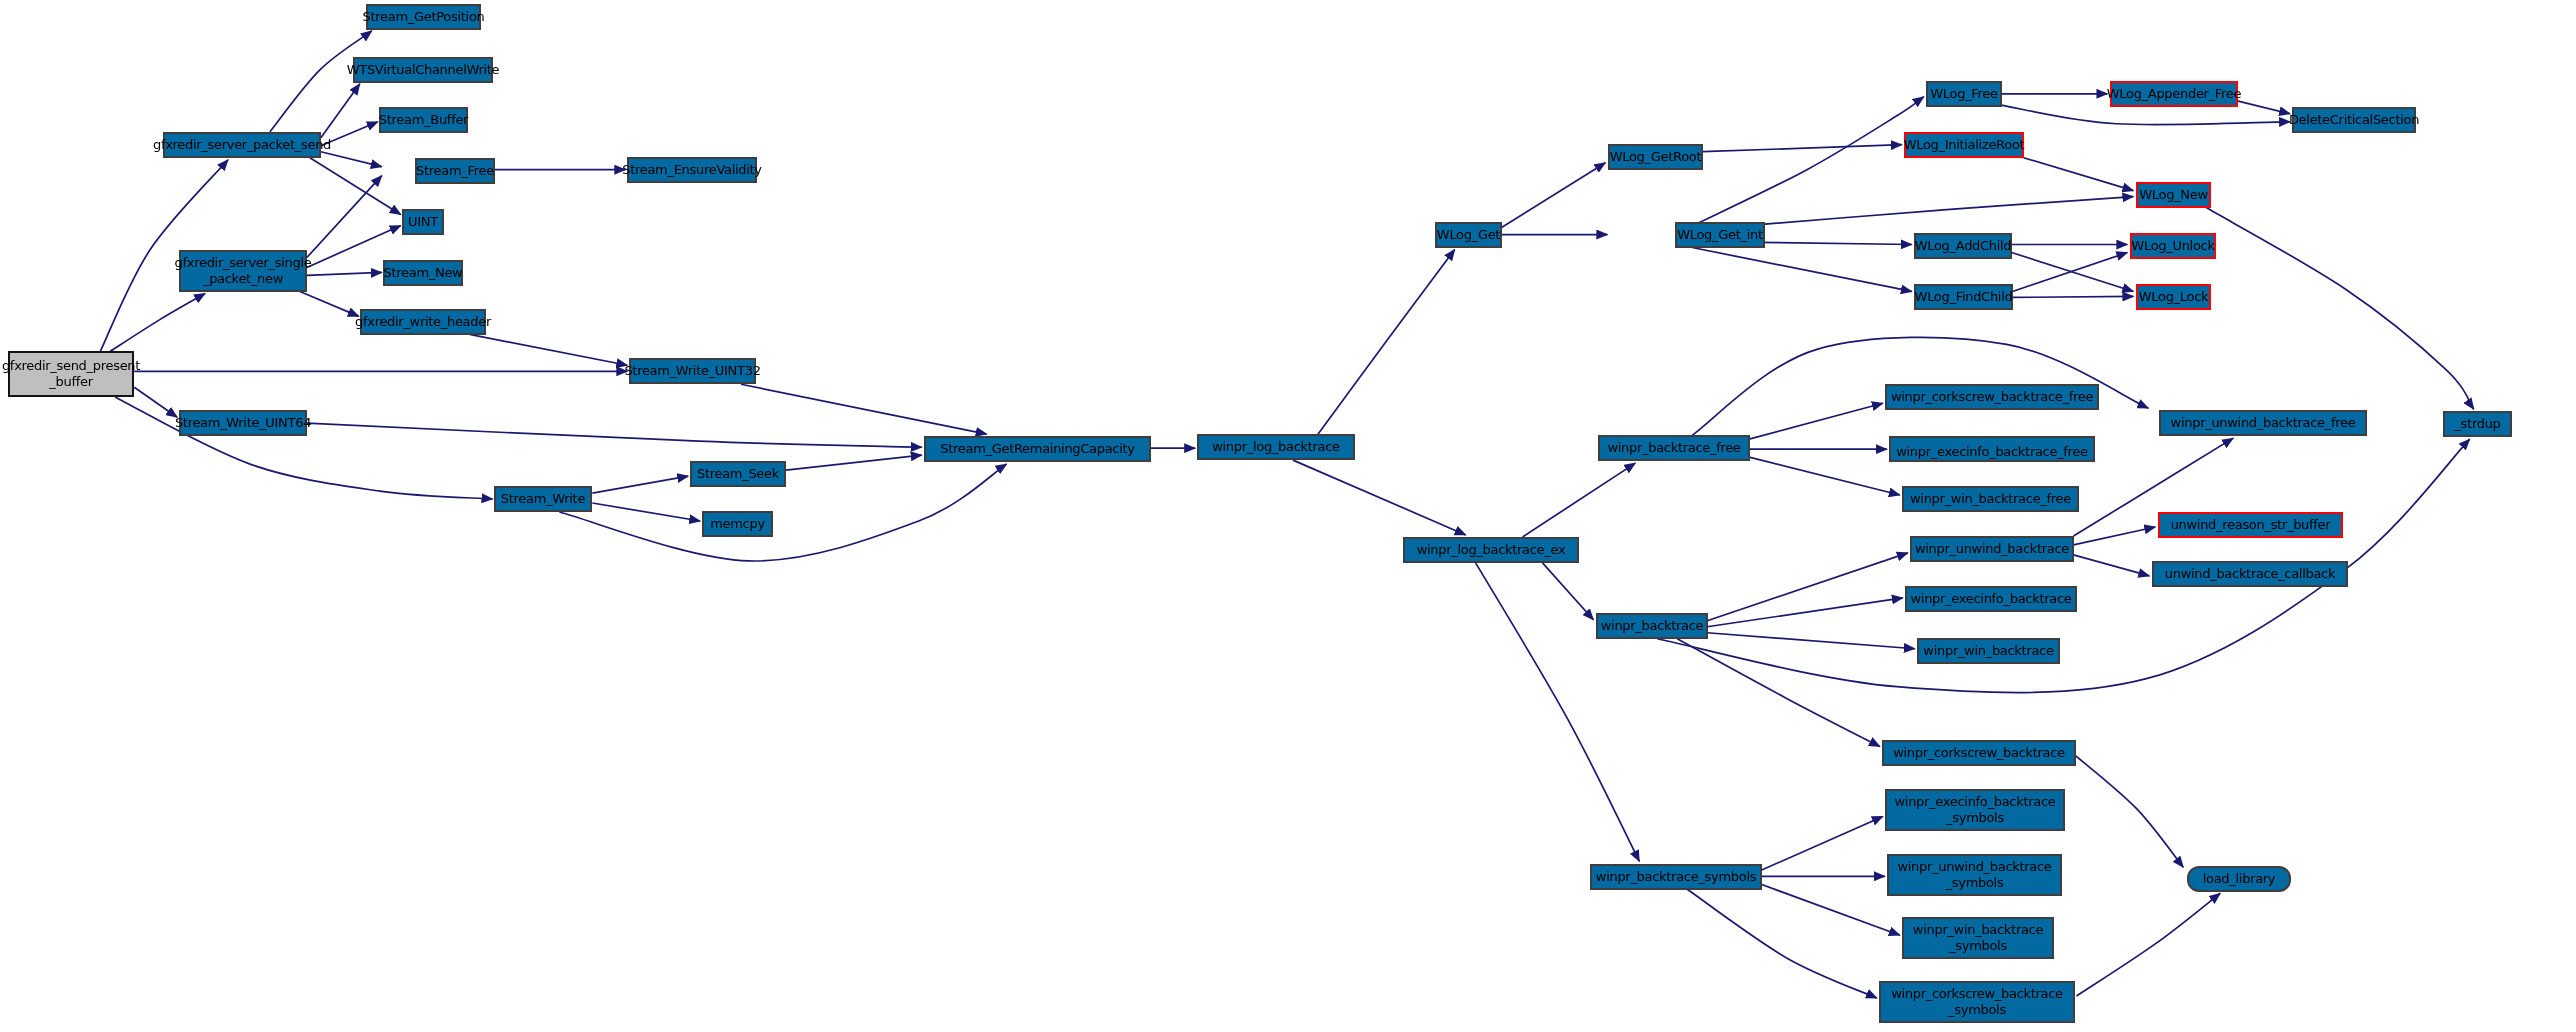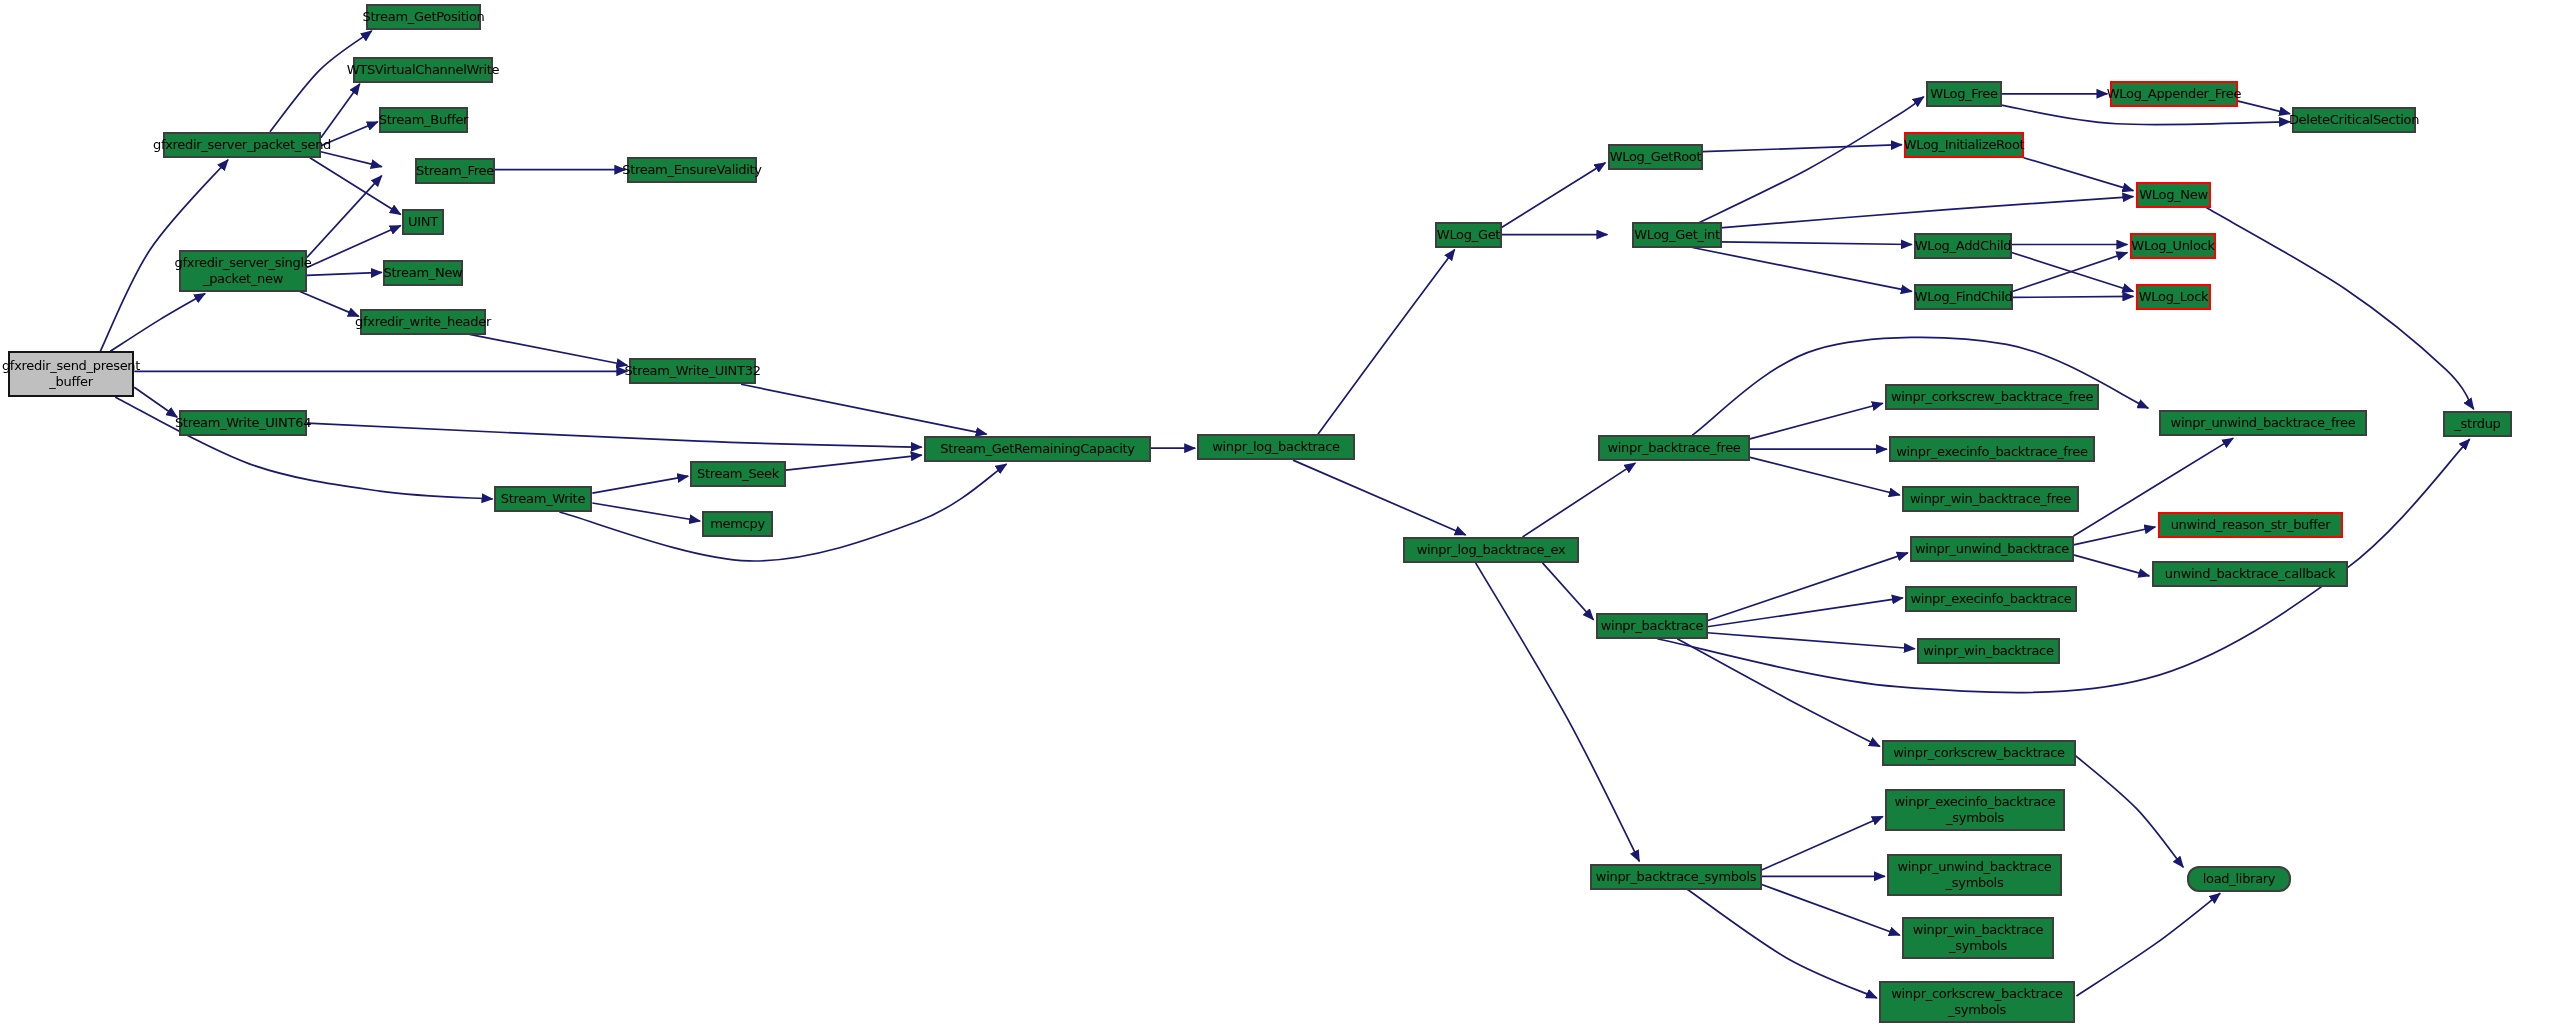"Stream_GetPosition" .node { background: #15803d -> #0369a1 }
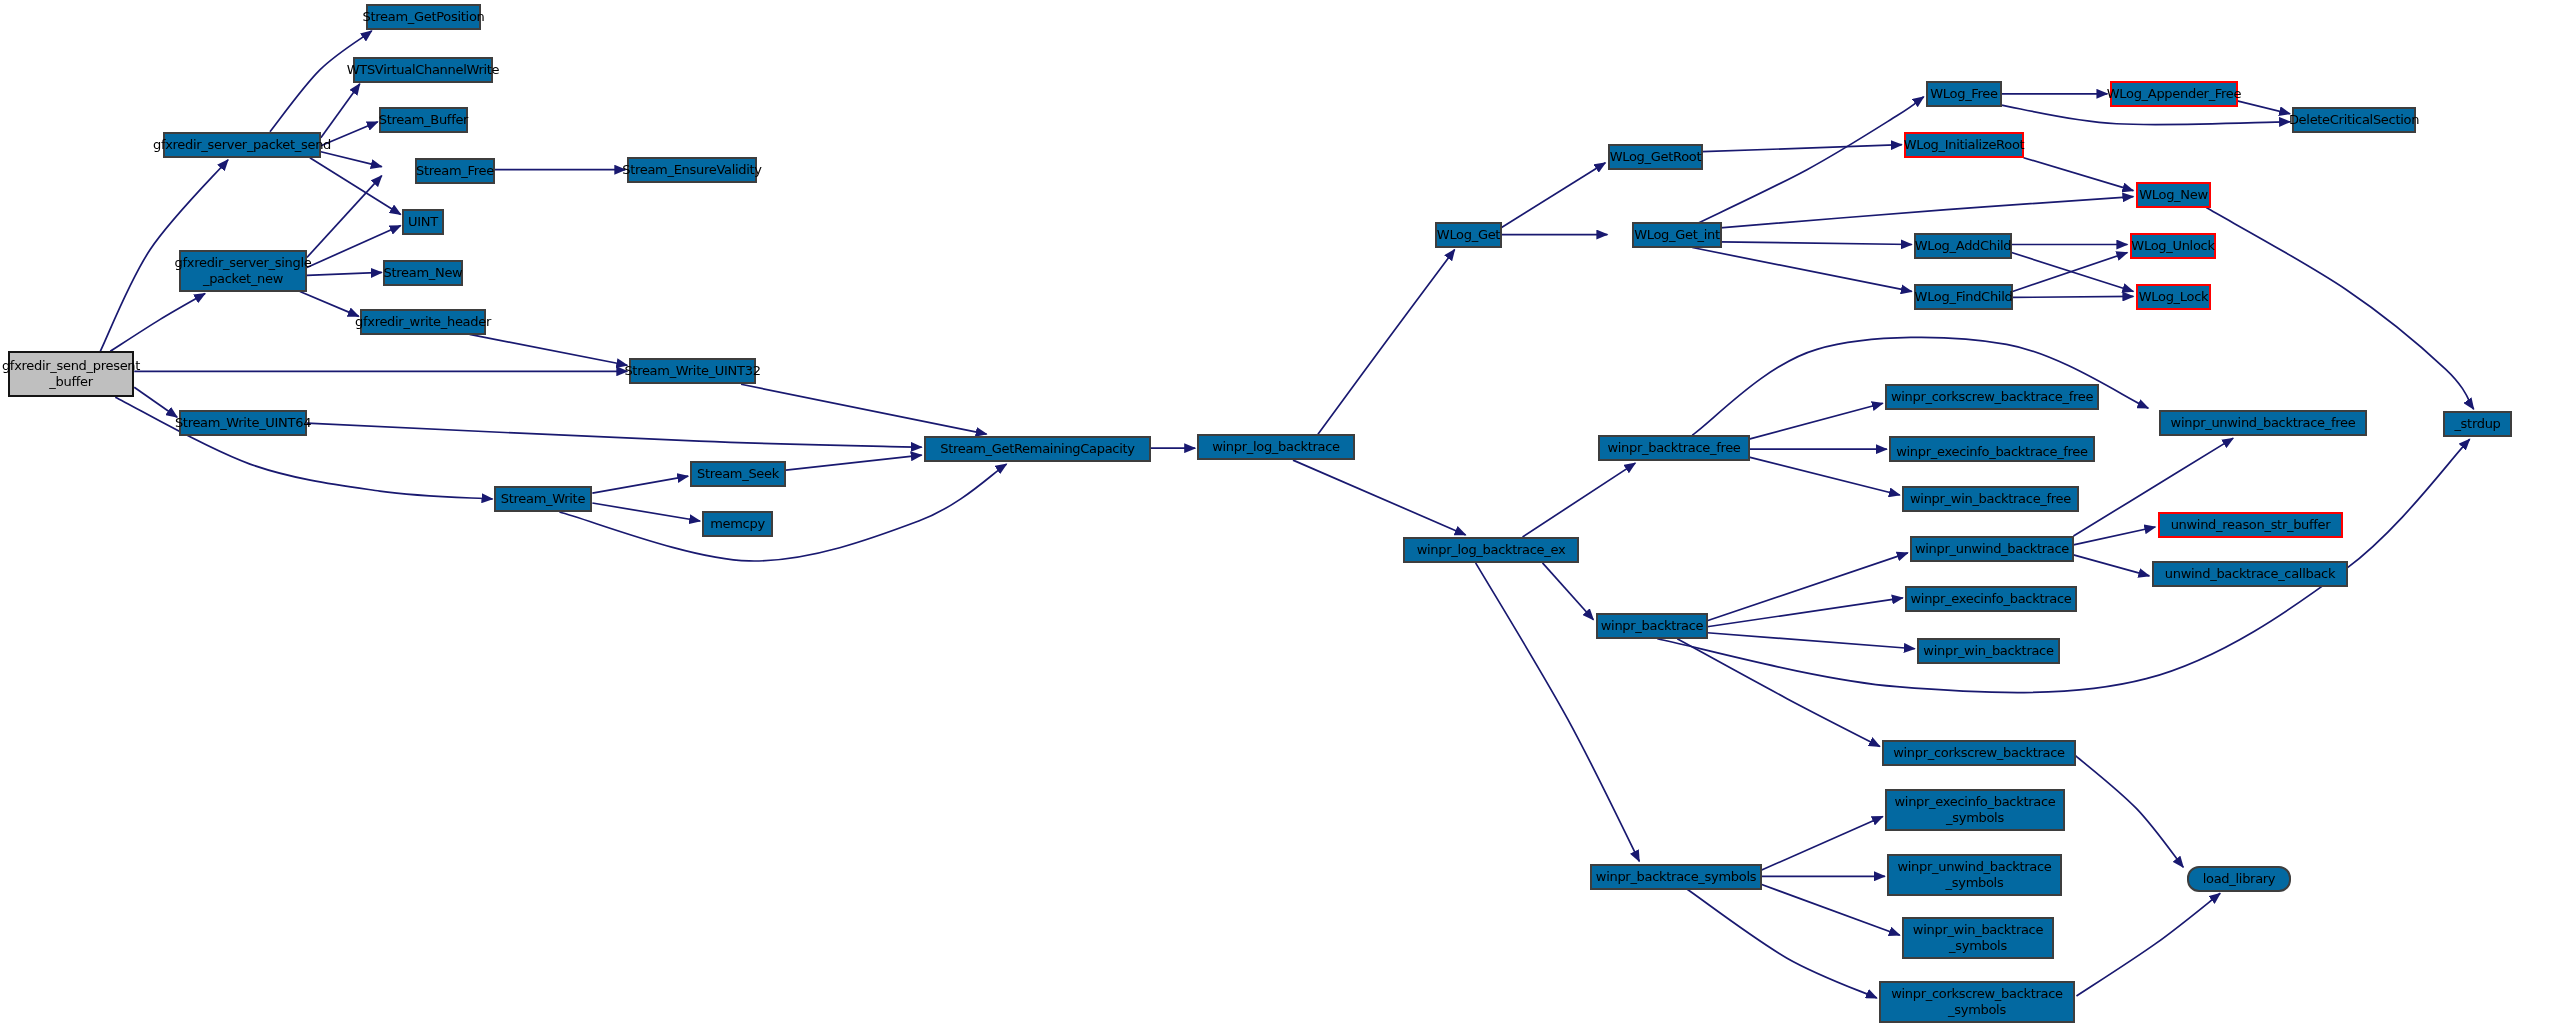"WLog_Get_int" div.node { left: 1632px -> 1675px }
